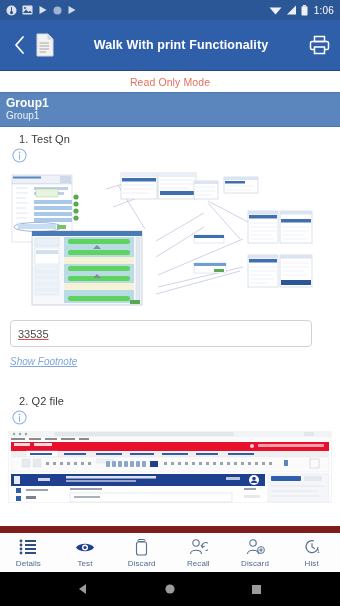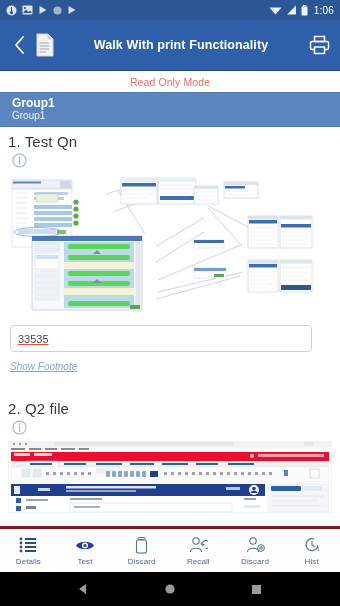"Group1" .groupband { padding: 3px 6px 4px 12px -> 3px 6px 4px 6px }
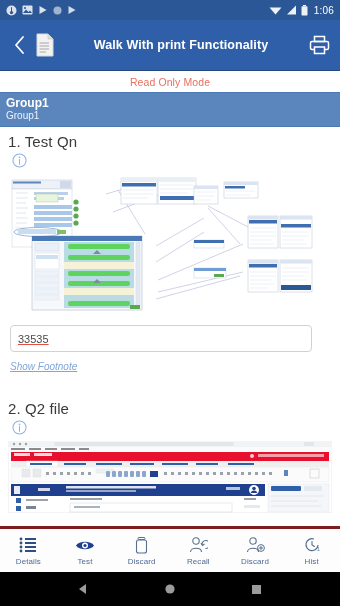"1. Test Qn" .qlabel { font-size: 15px -> 11px; margin-left: none -> 11px }
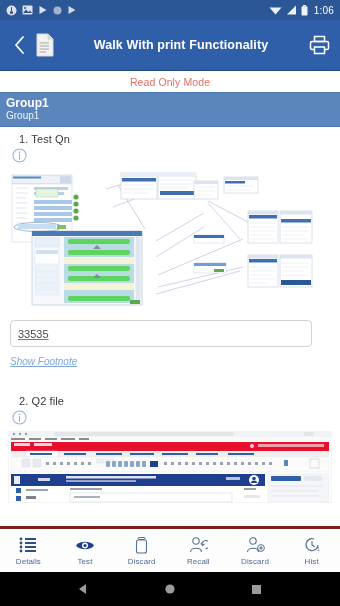"Details" .bottombar { border-top: 3px solid #7f1d1d -> 7px solid #7f1d1d }
